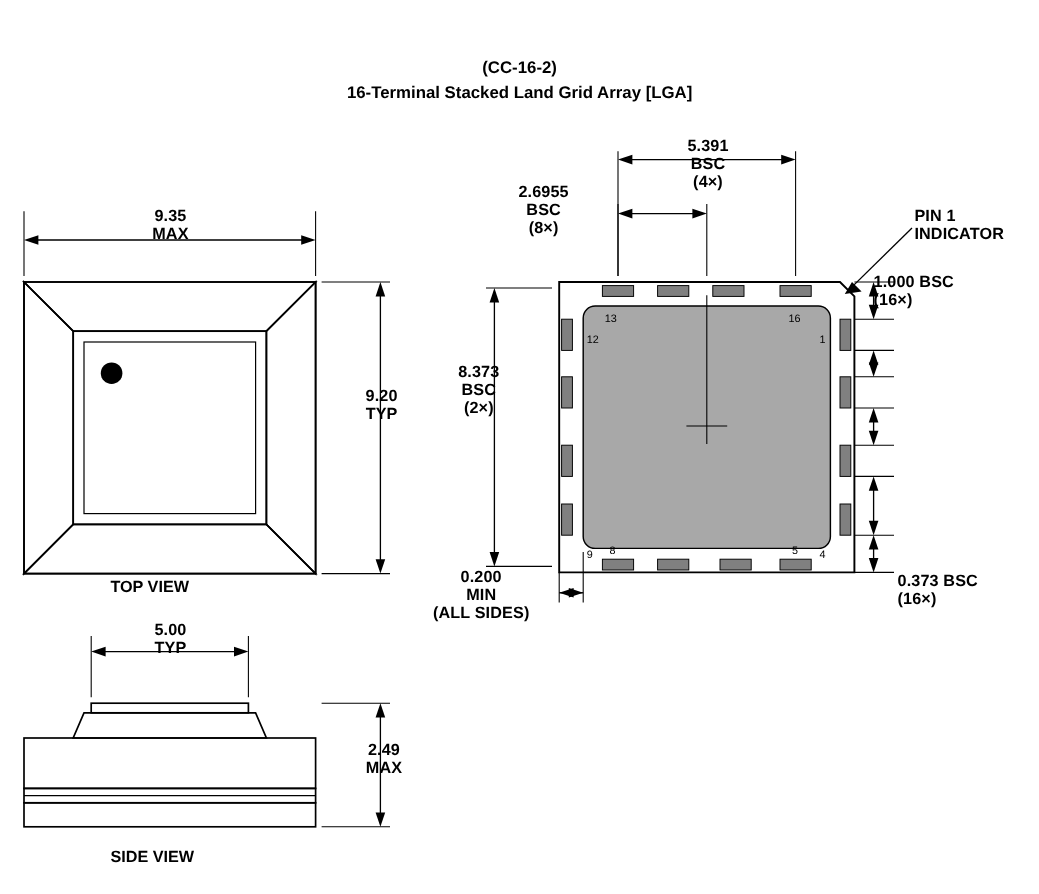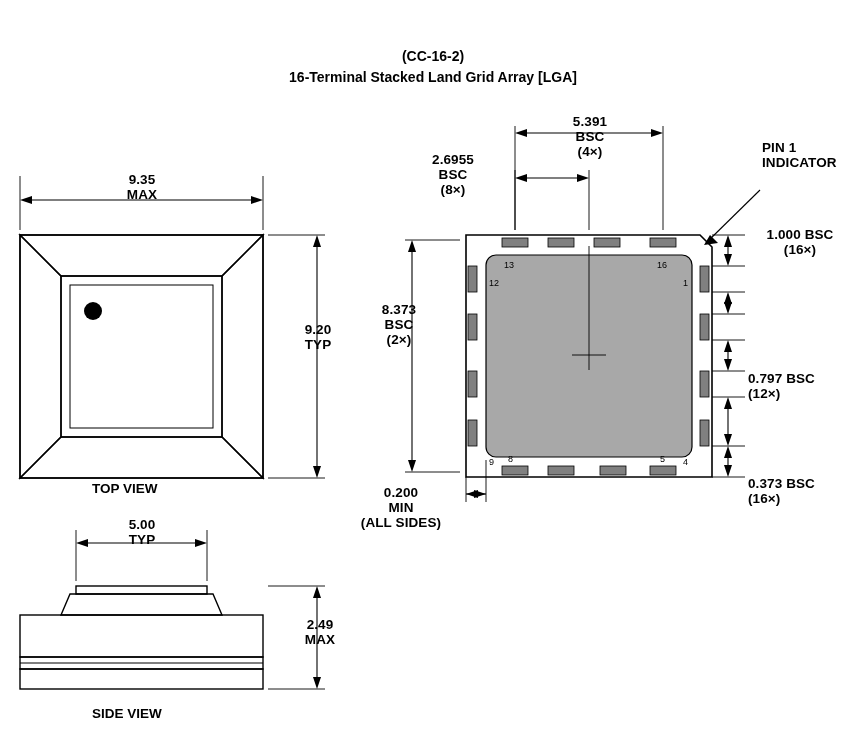"PIN 1" div.lbl { top: 140px -> 172px }
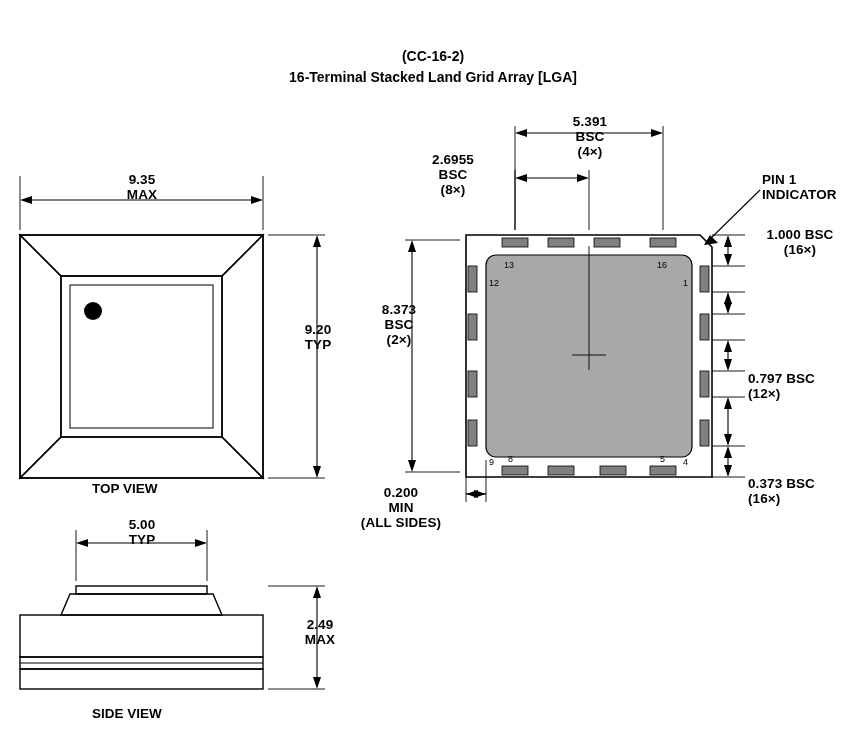"1.000 BSC" div.lbl { left: 744px -> 728px; text-align: center -> left }
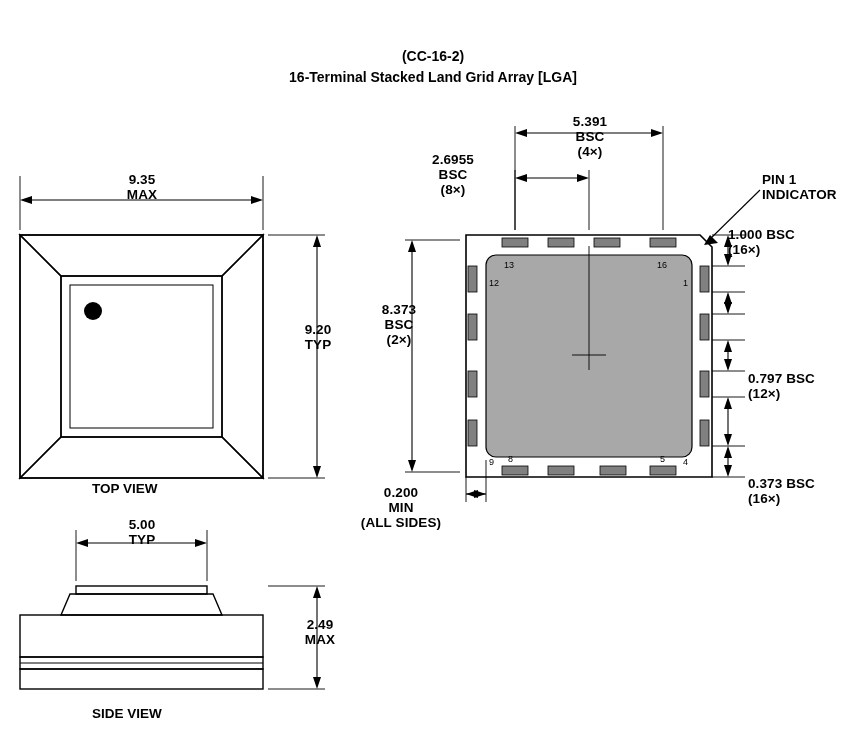"0.797 BSC" div.lbl { html: <div>0.797 BSC (12×)</div> -> none }
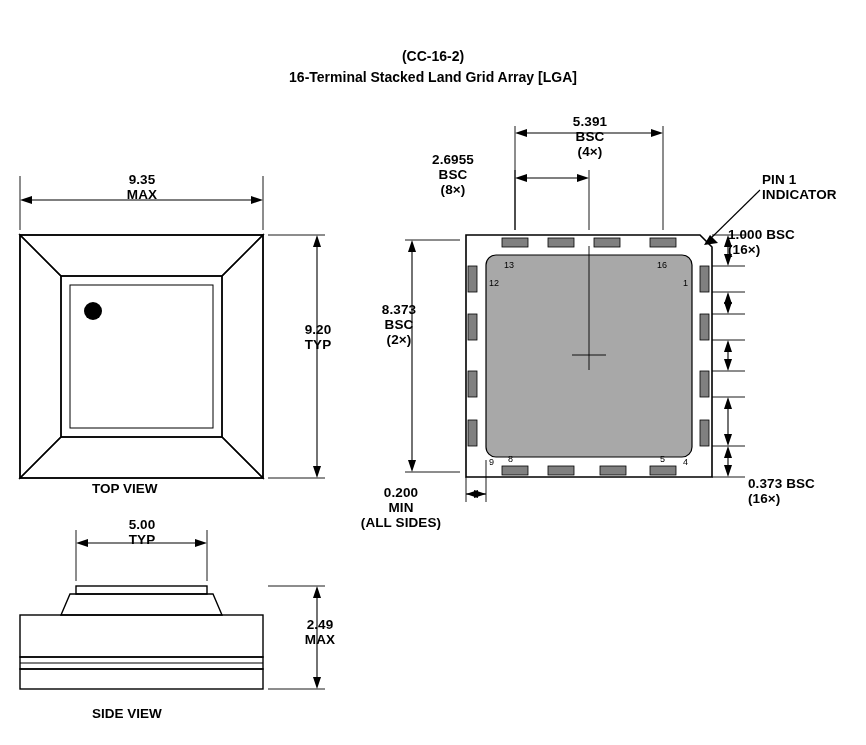"0.200" div.lbl { margin-top: 12px -> none }
